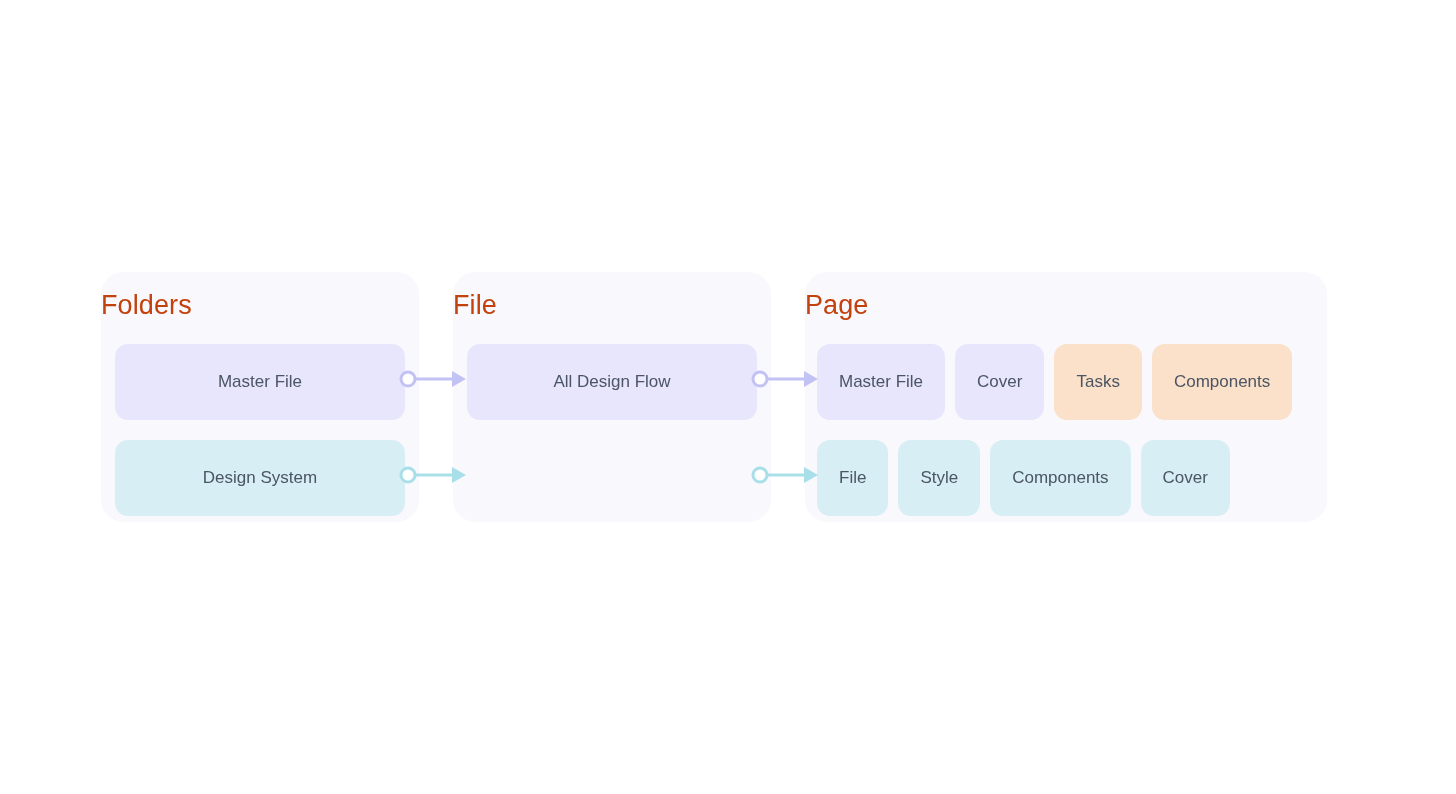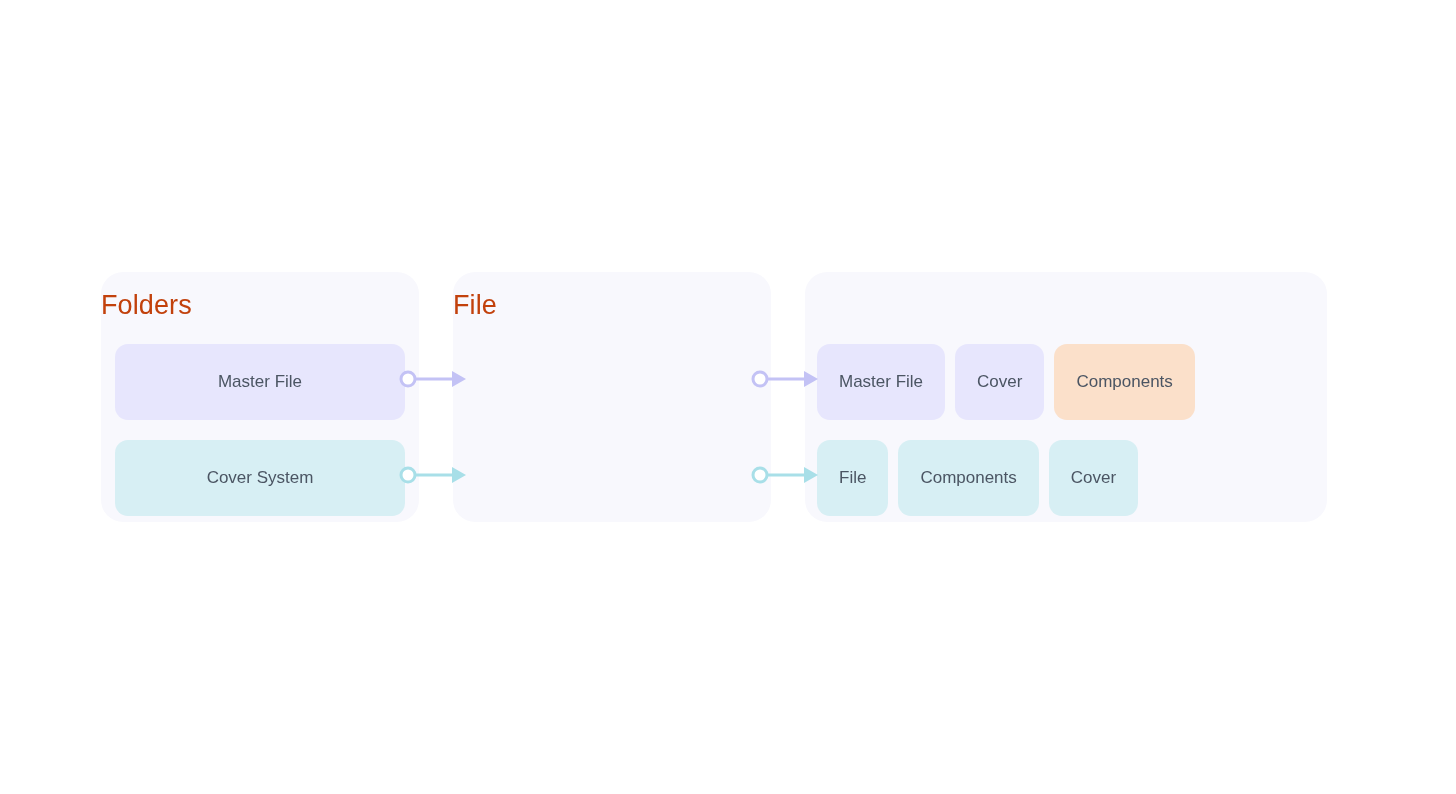"Page" div.panel-title { html: none -> <div>Page</div> }
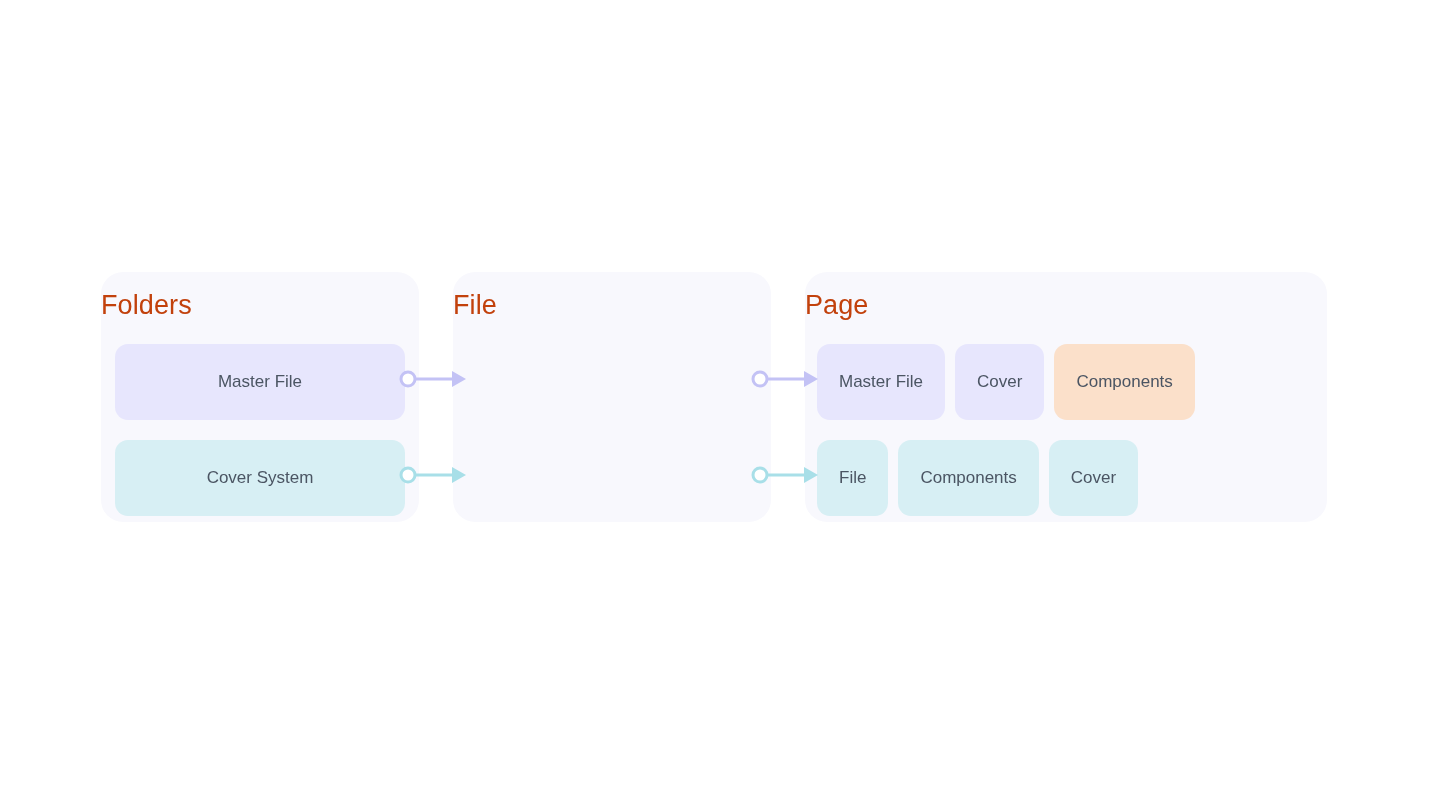"All Design Flow" div.row { html: none -> <div> <div> <span>All Design Flow</span> </div> </div> }
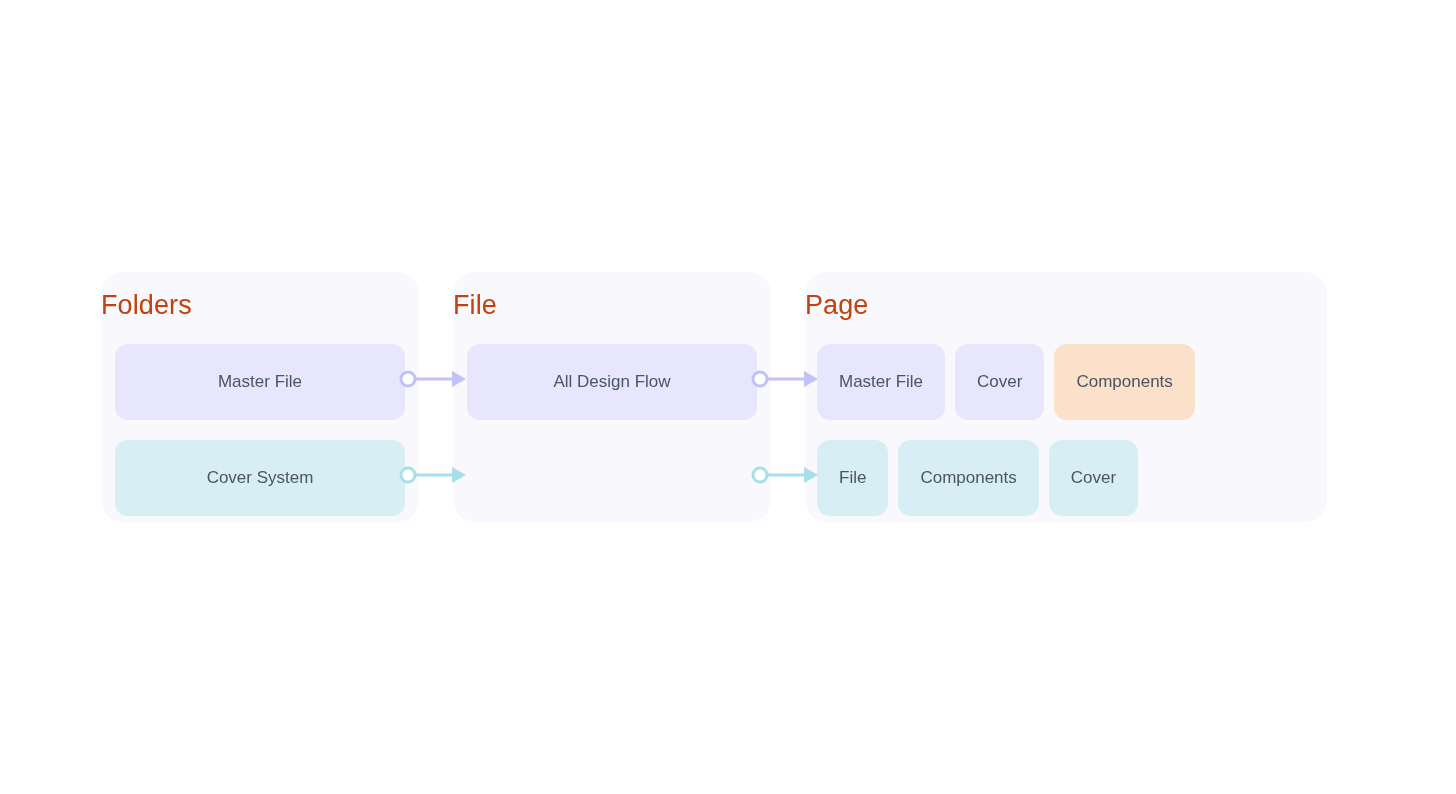"Tasks" div.card { html: none -> <div> <span>Tasks</span> </div> }
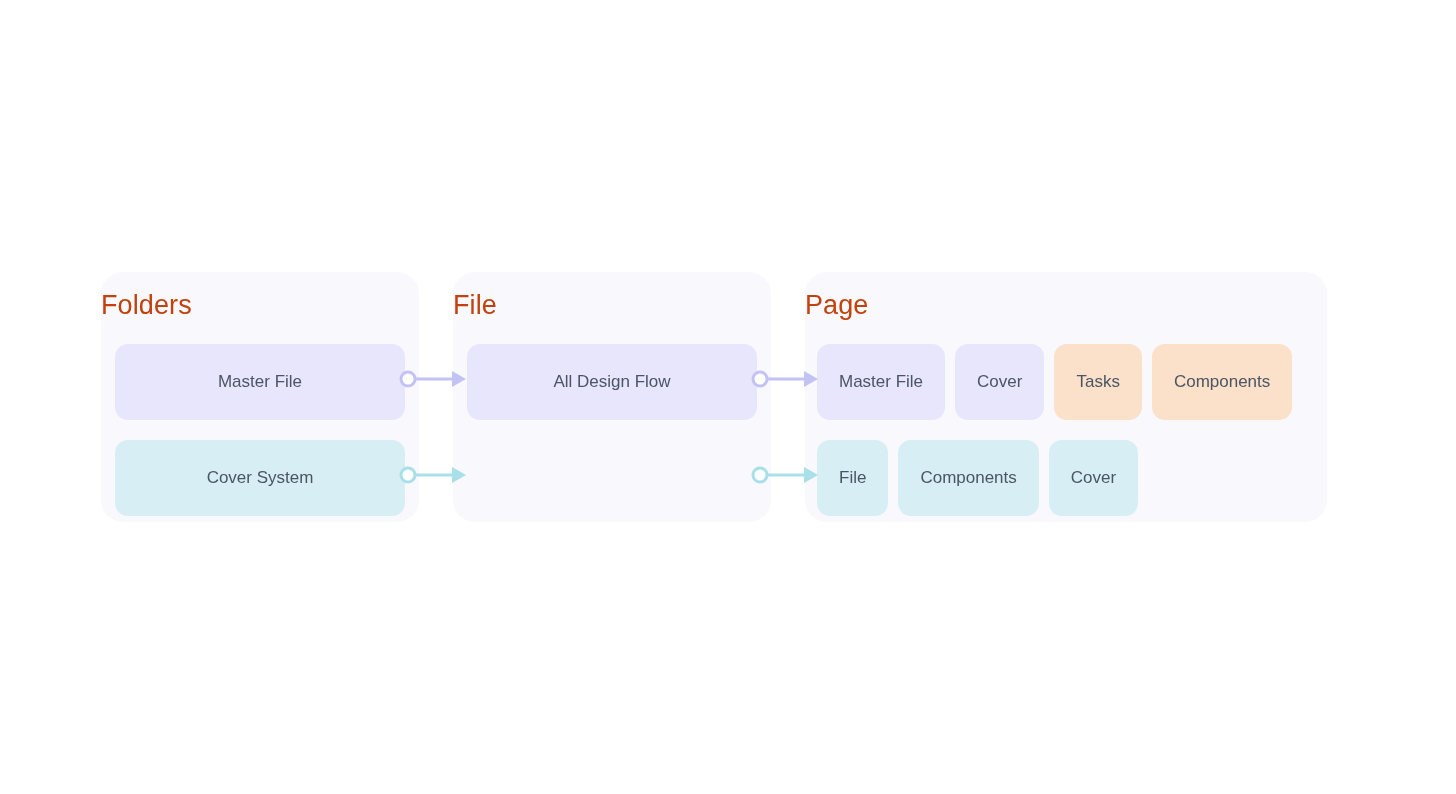"Cover System" span { text: Cover -> Design }
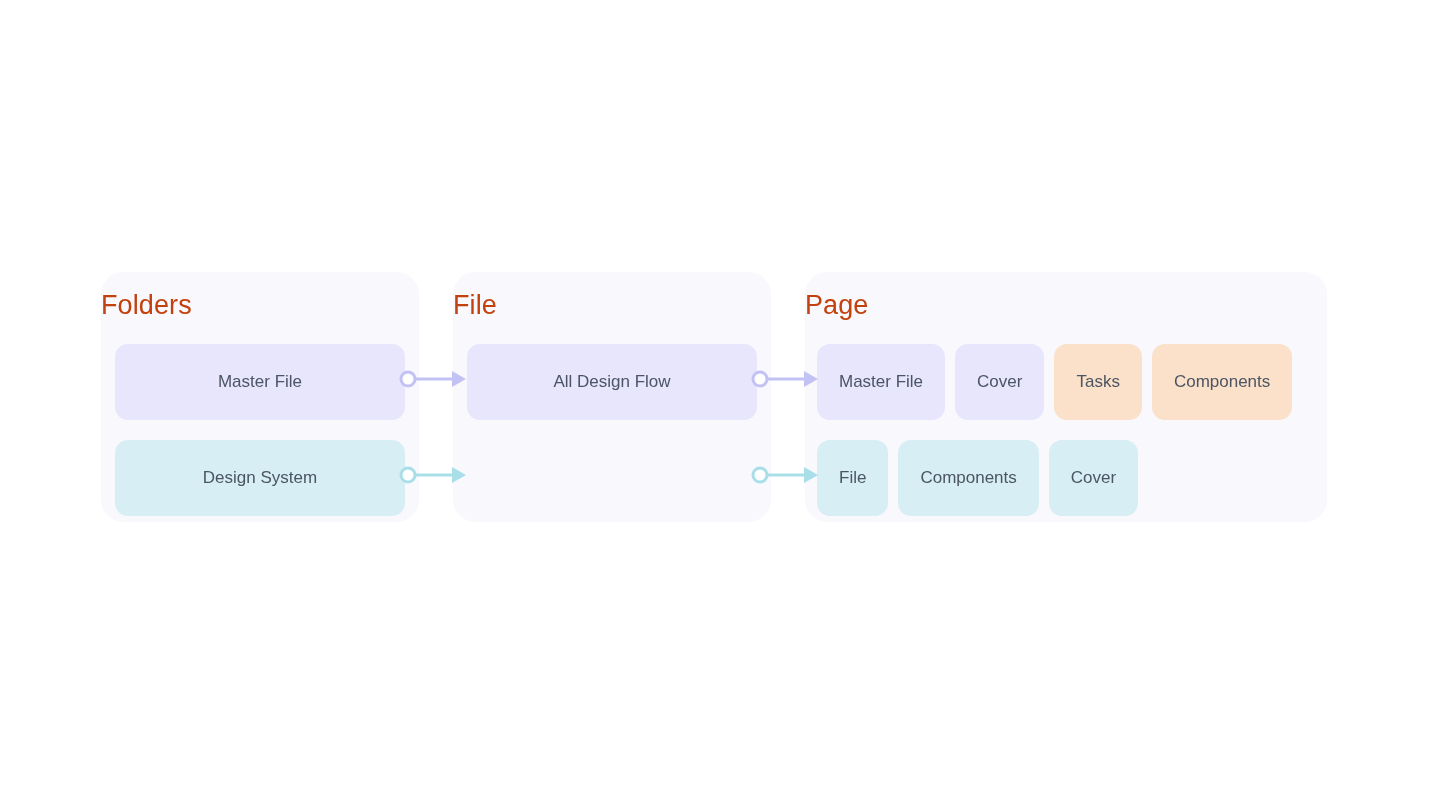"Style" div.card { html: none -> <div> <span>Style</span> </div> }
